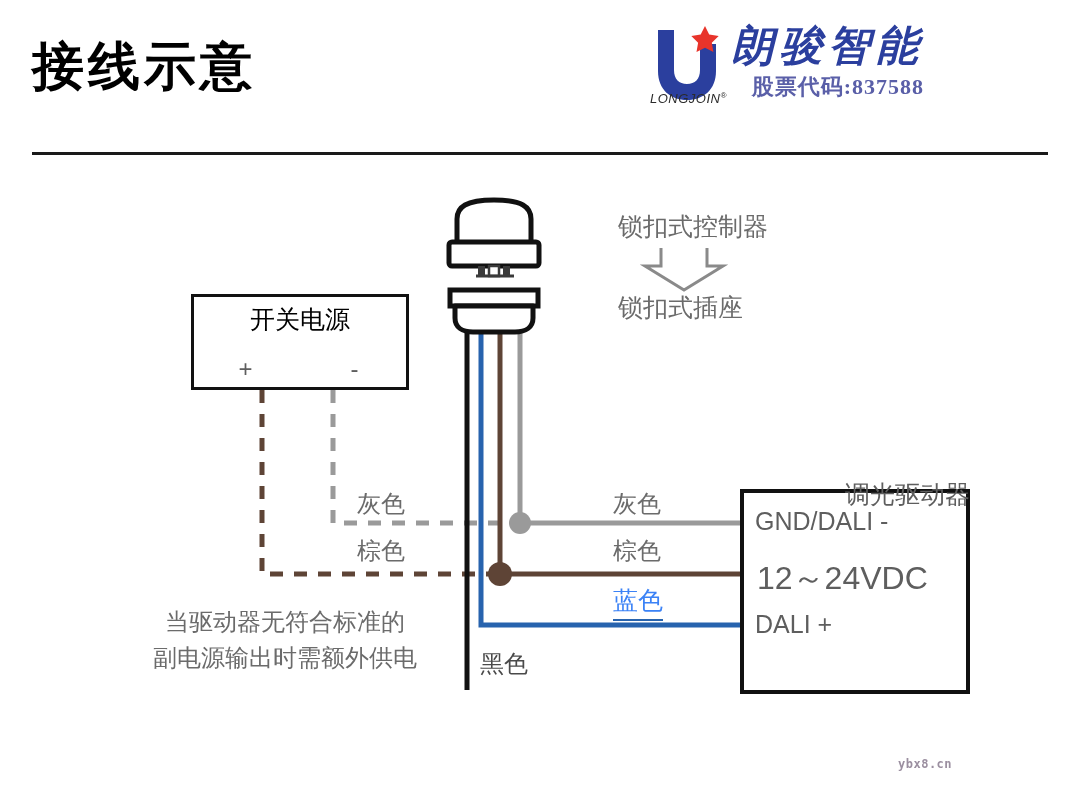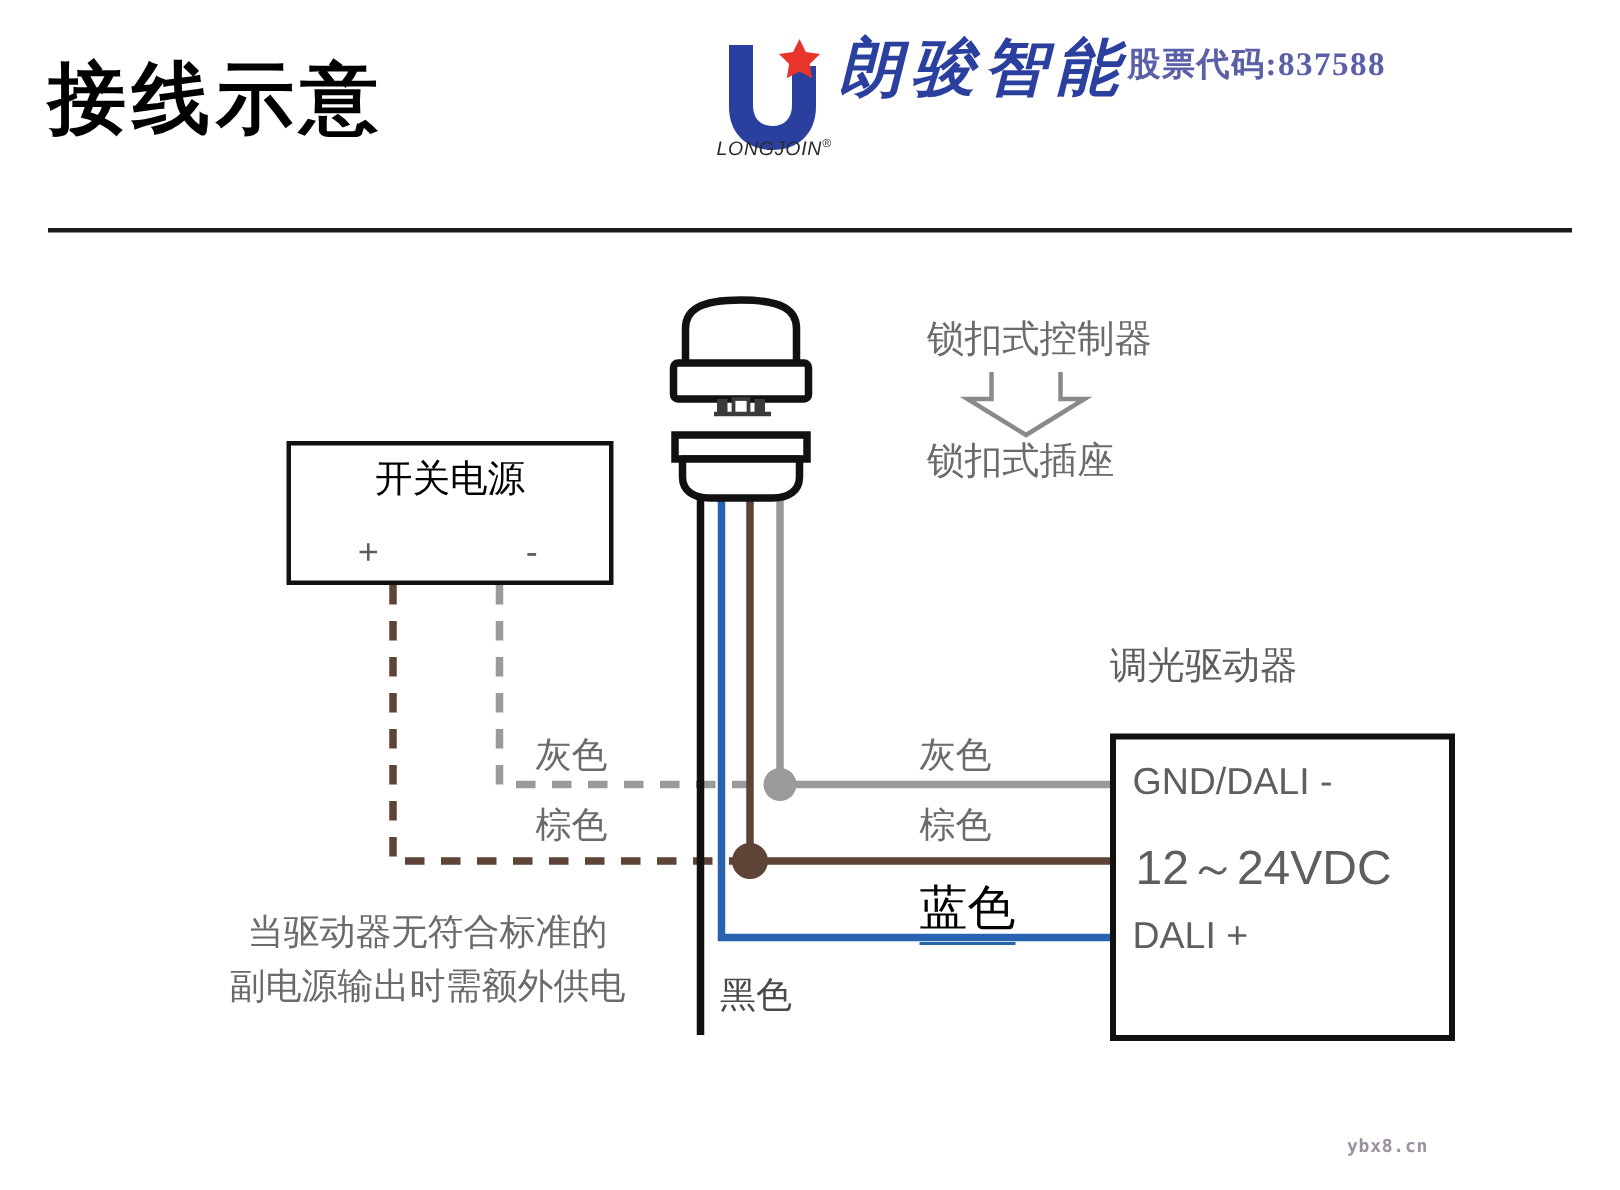"朗骏智能" .brand-text { flex-direction: row -> column }
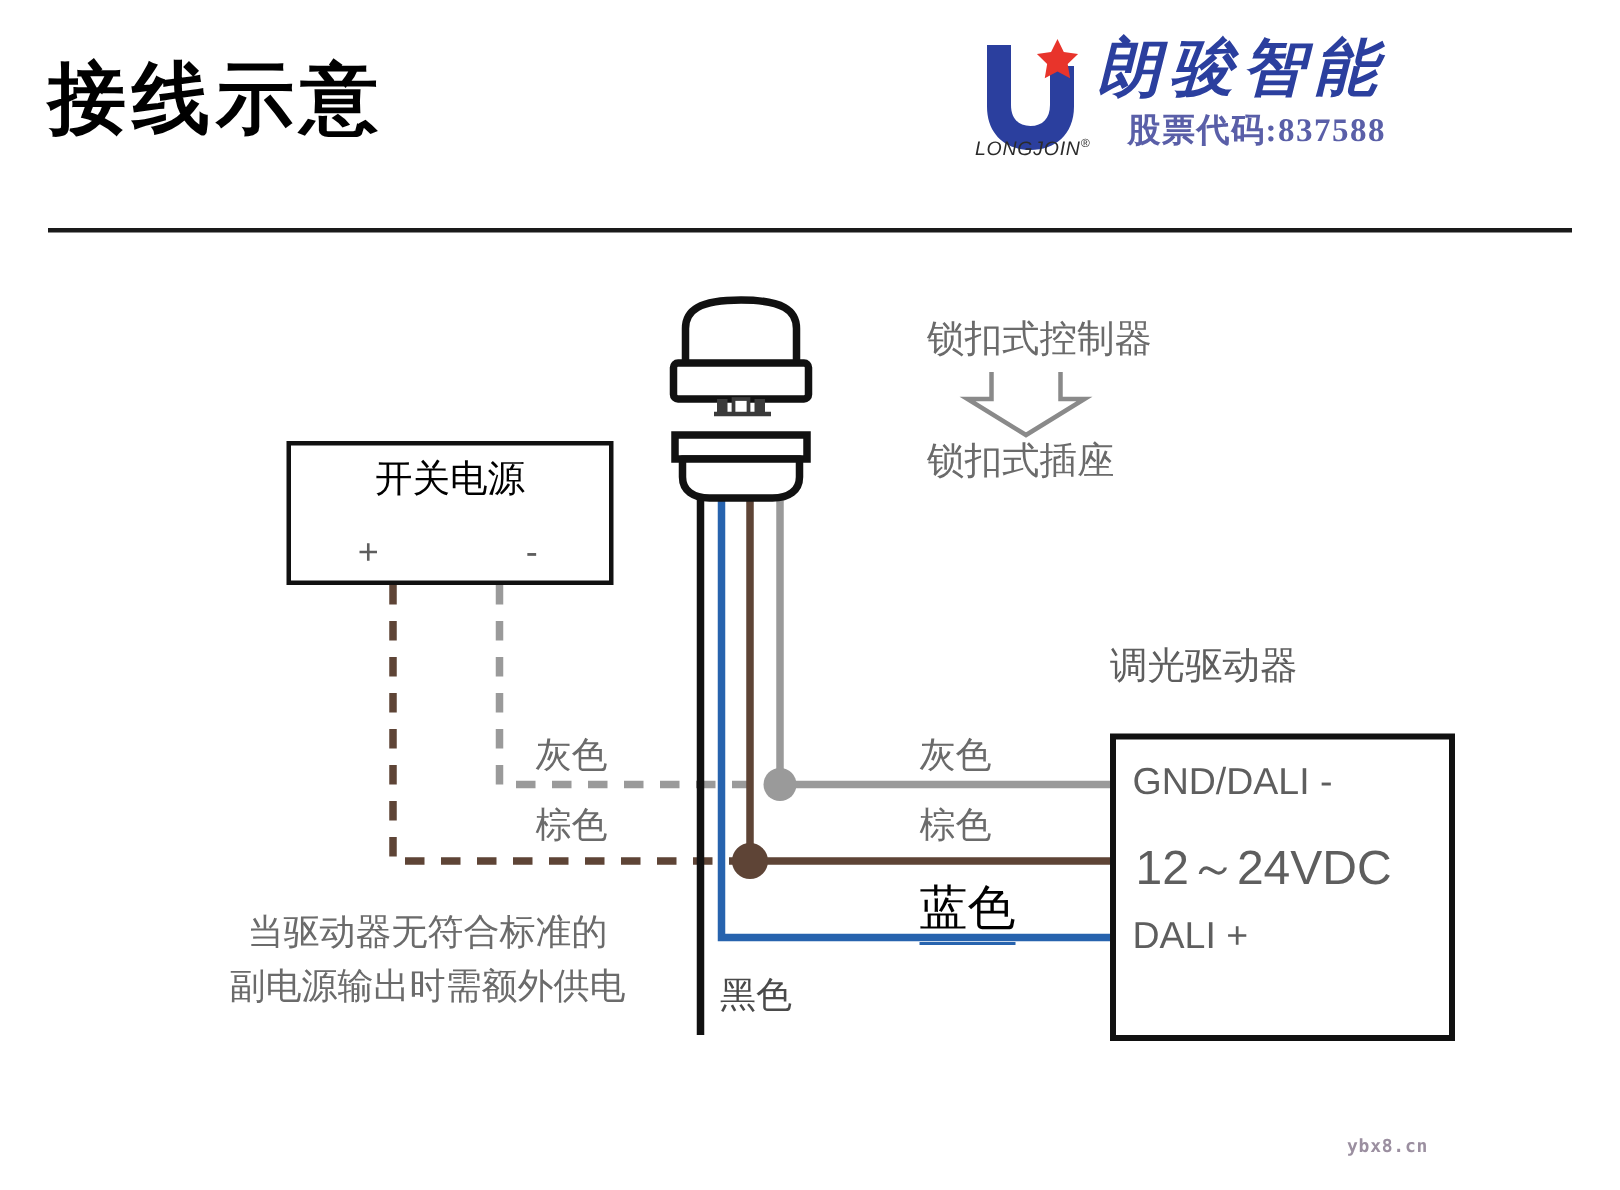"调光驱动器" #drv-title { text-align: left -> right; top: 428px -> 478px }
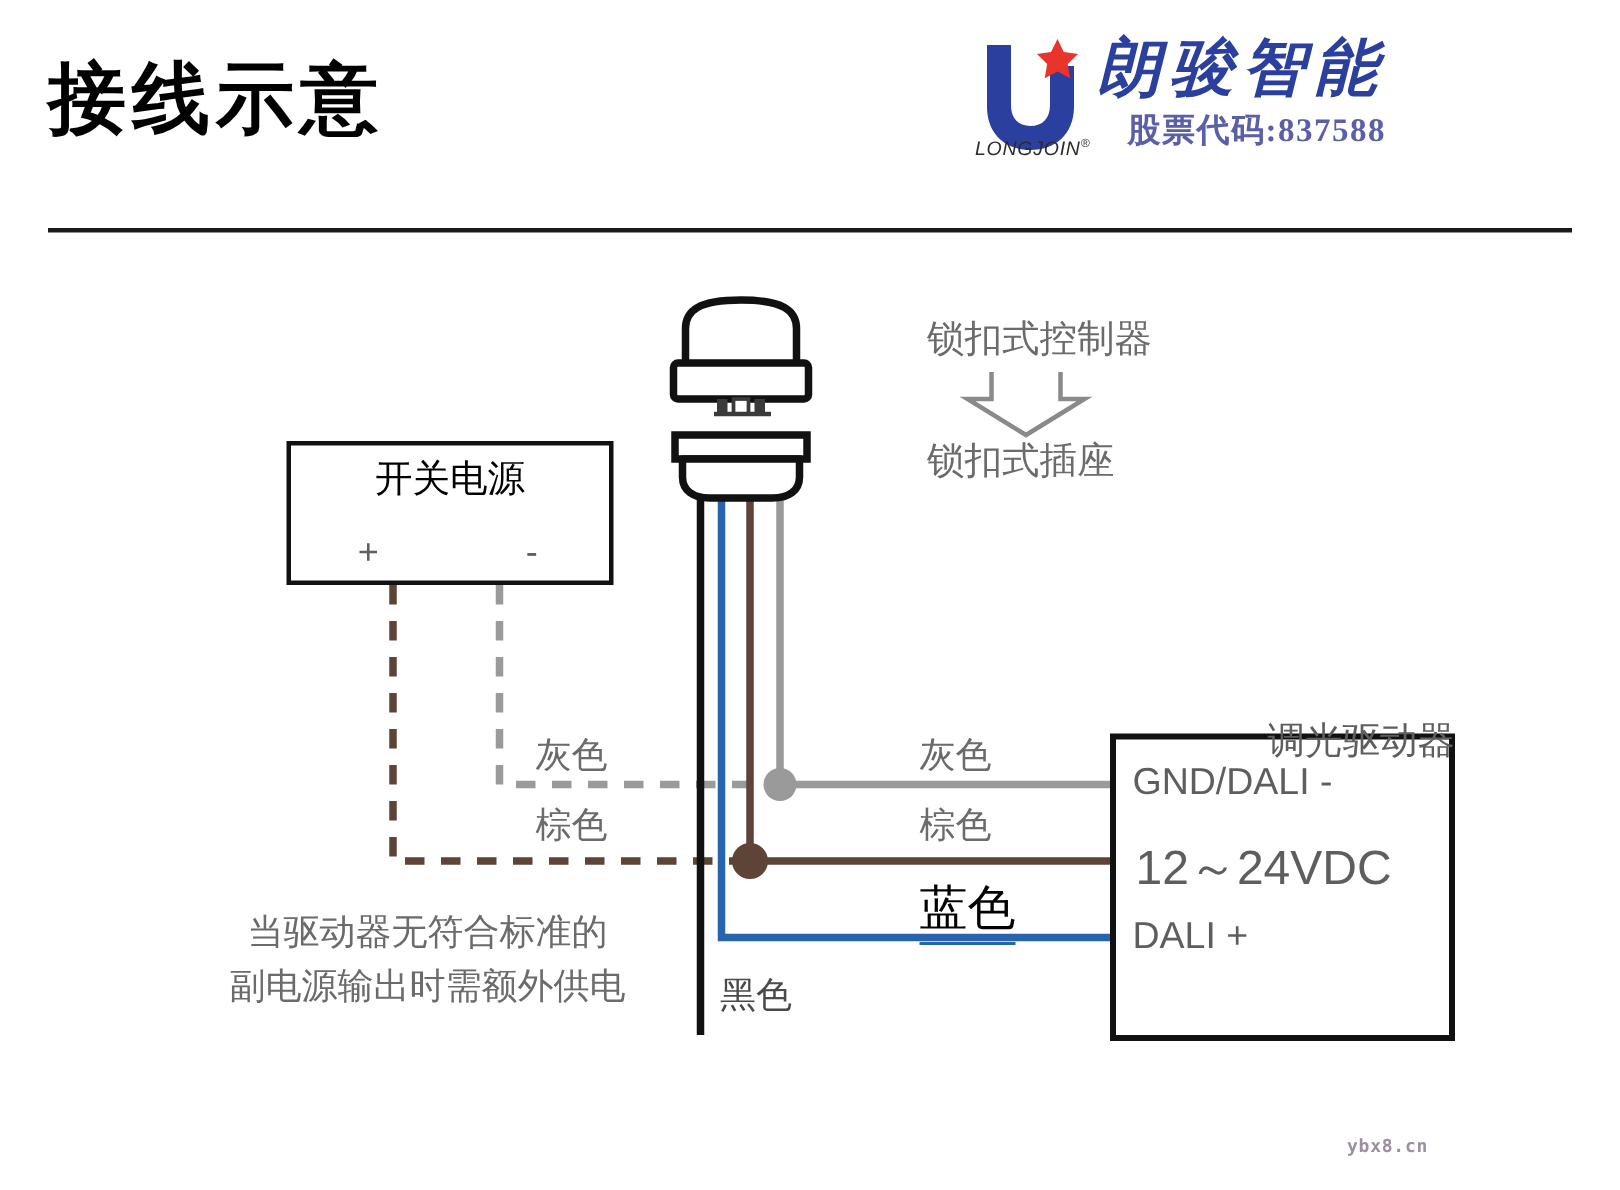"蓝色" #lab-blue { color: #000000 -> #3b82f6; font-size: 32px -> 25px }
